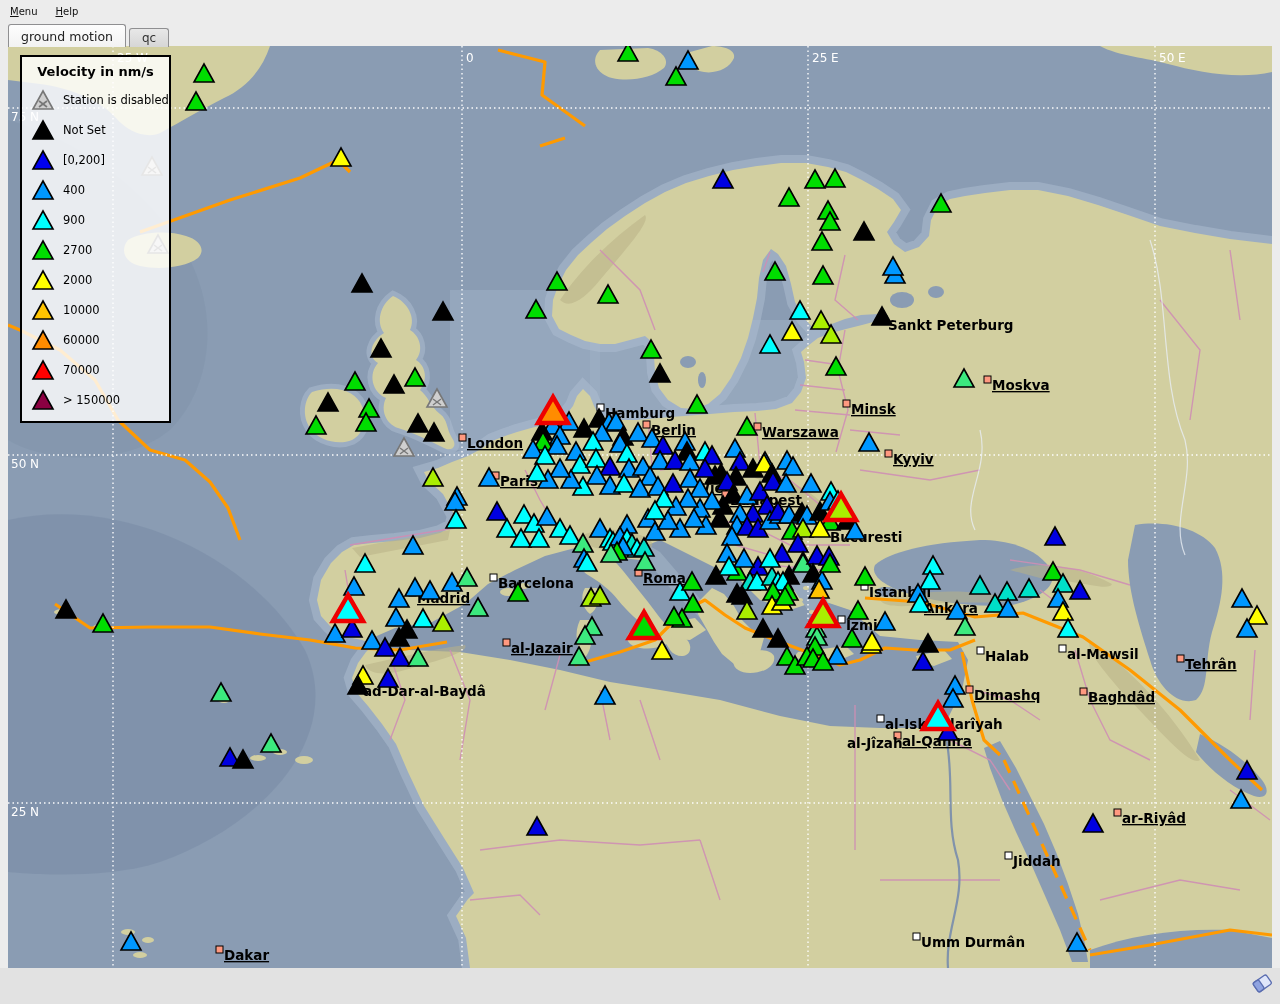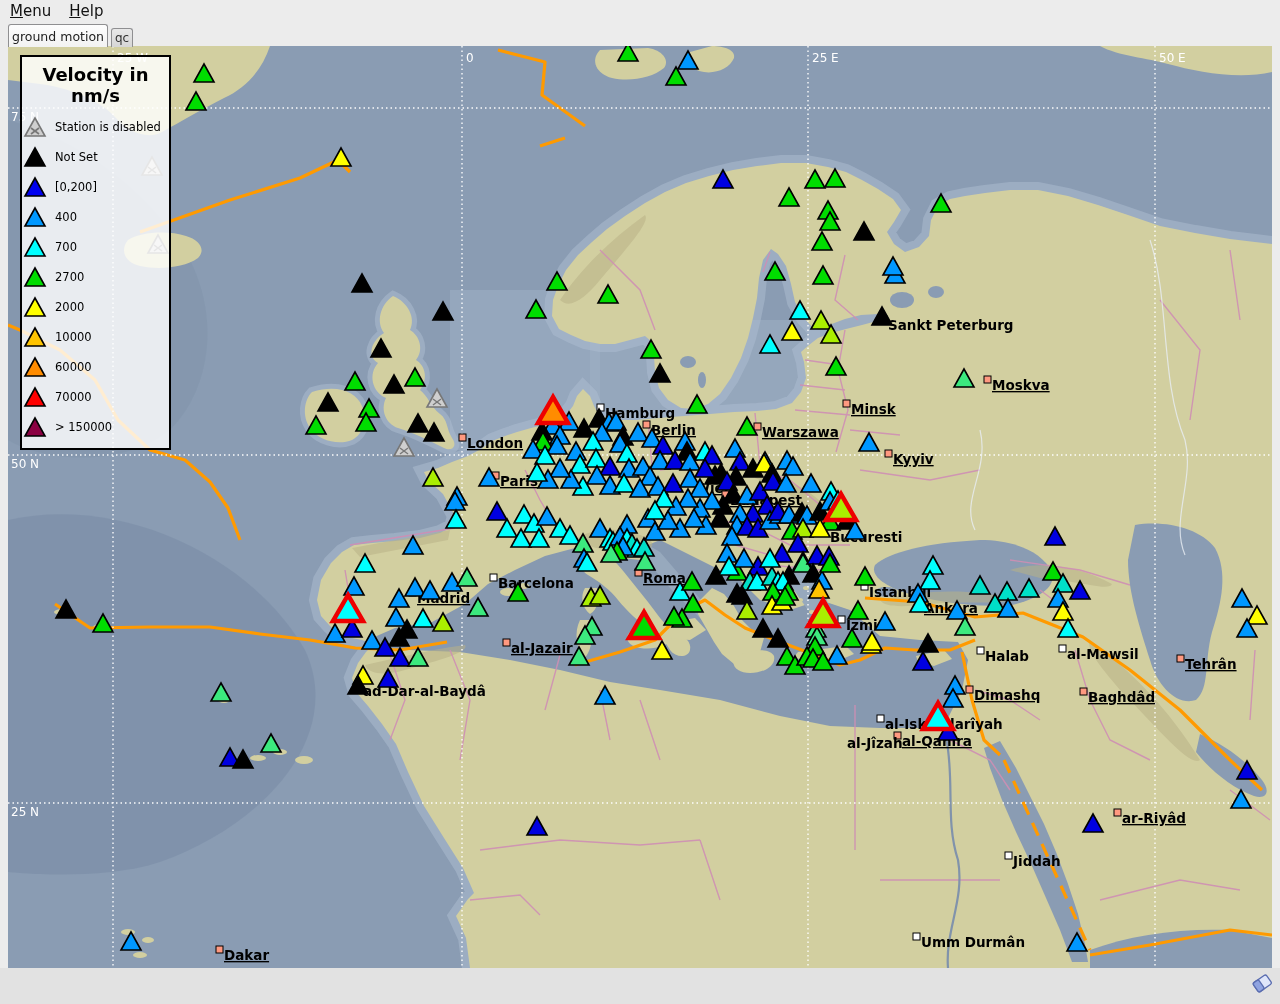"Menu" #menubar { font-size: 15px -> 10px }
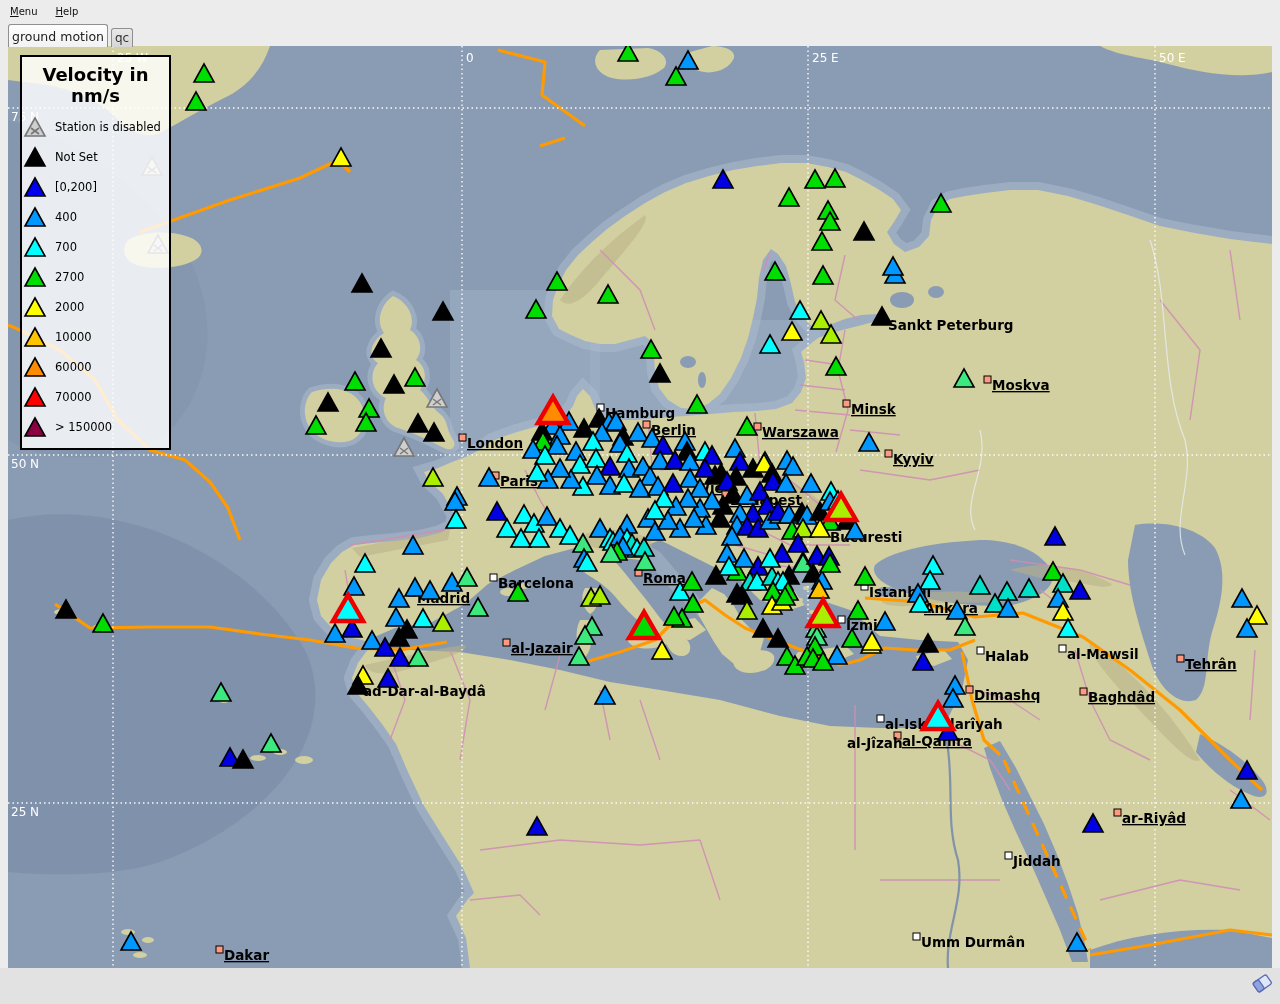"ground motion" .tab { padding: 0 3px -> 0 12px }
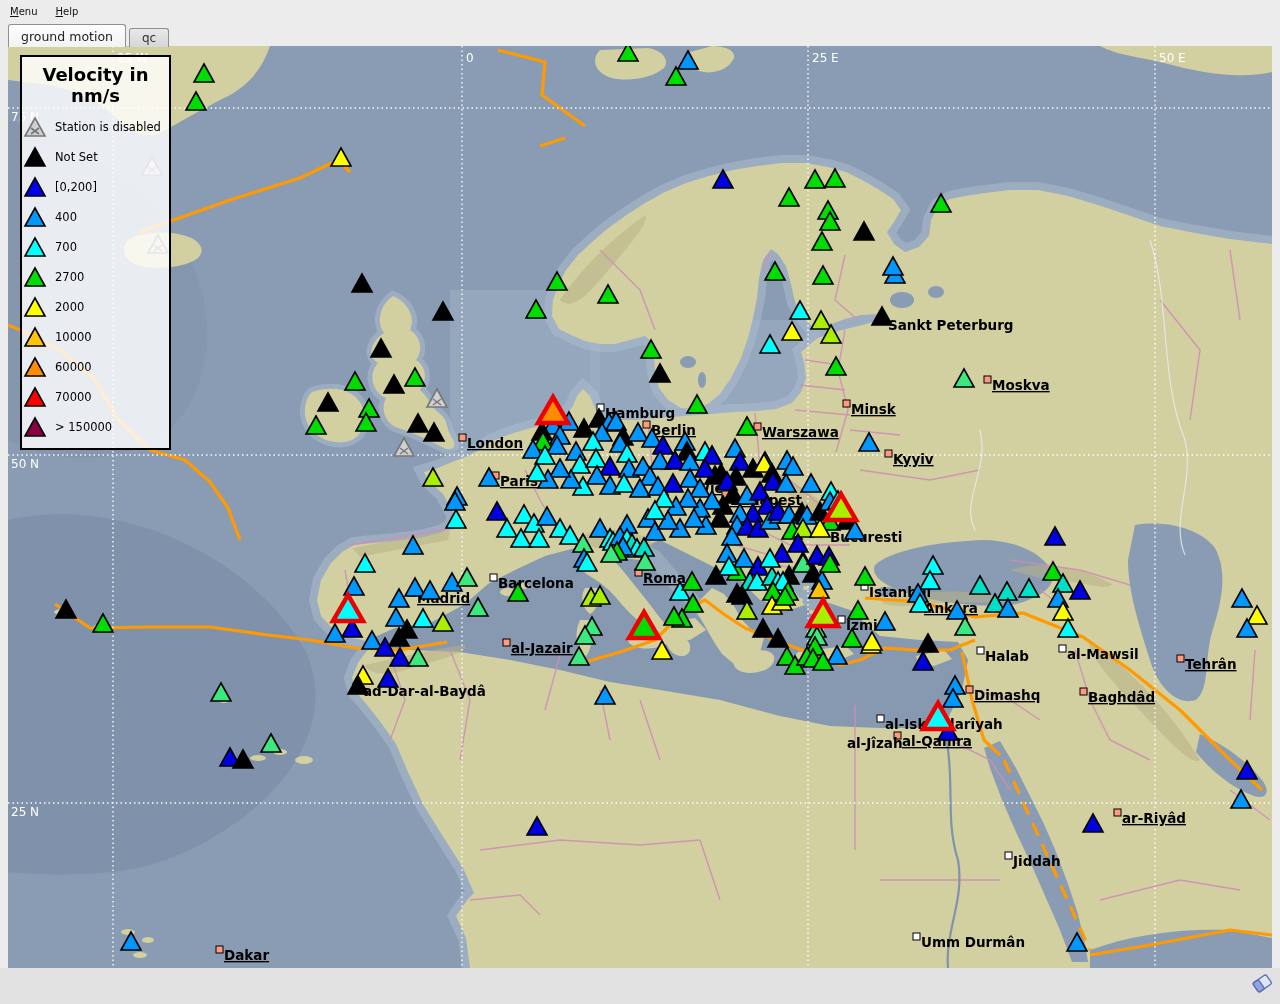"Velocity in nm/s" #legend .ltitle { font-size: 18px -> 13px }
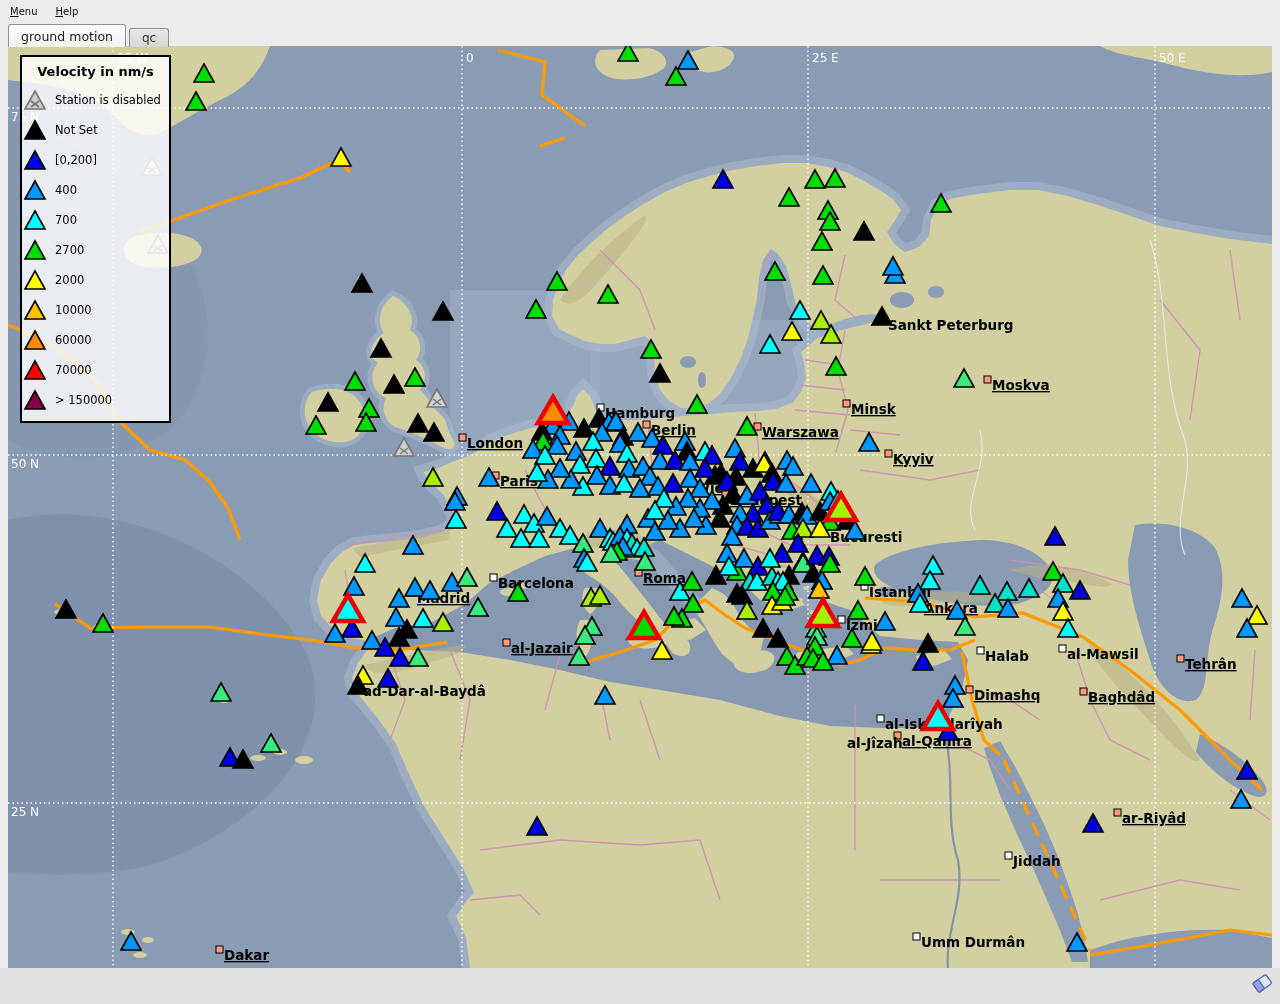"Station is disabled" .lrow { padding-left: none -> 8px }
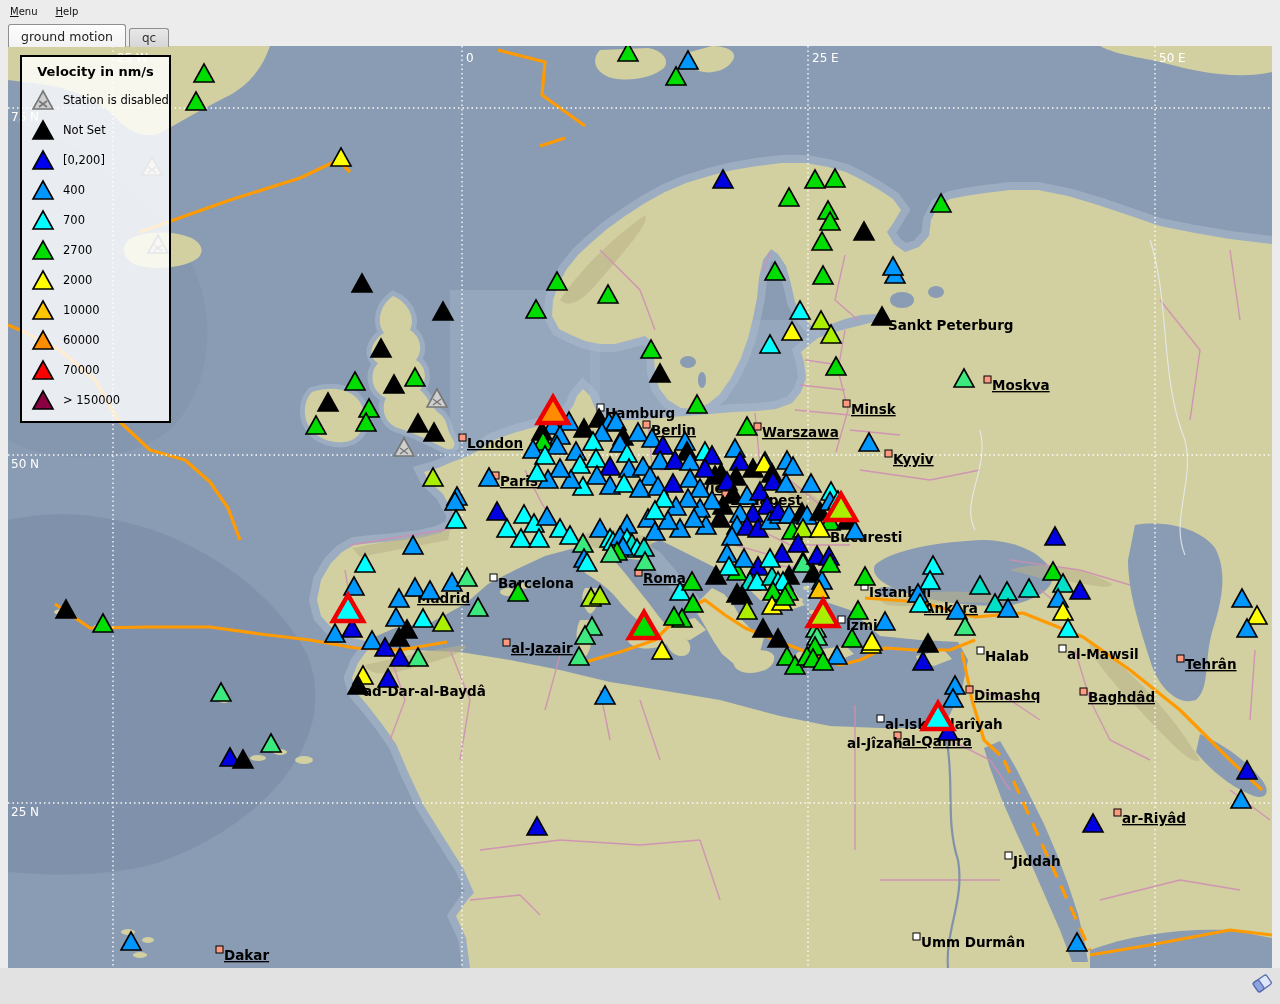"700" span.llabel { text: 700 -> 900 }
